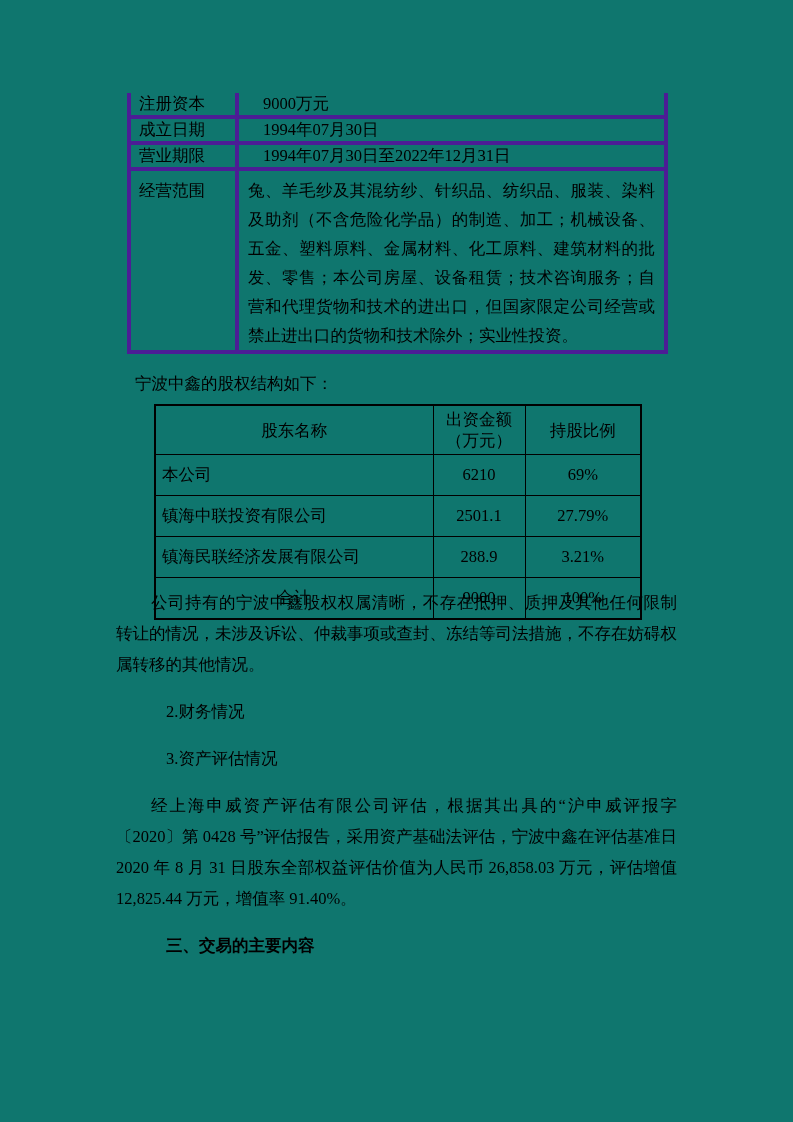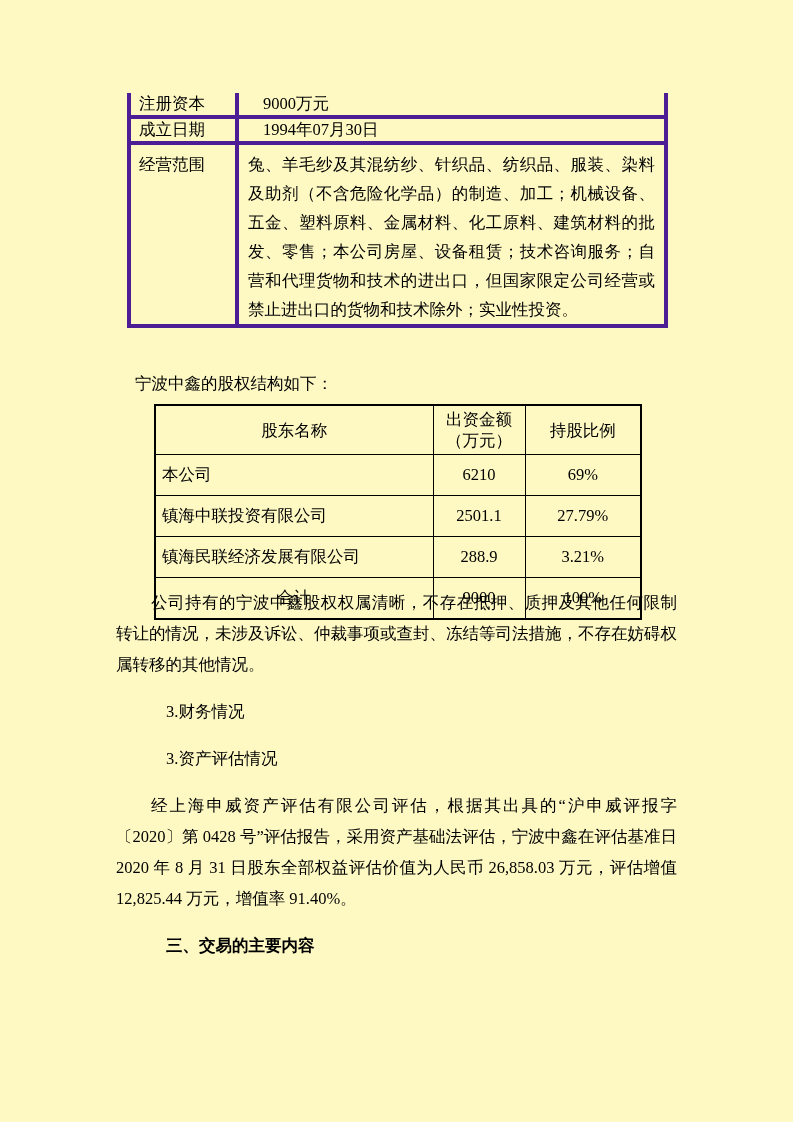"注册资本" .page { background: #fef9c3 -> #0f766e }
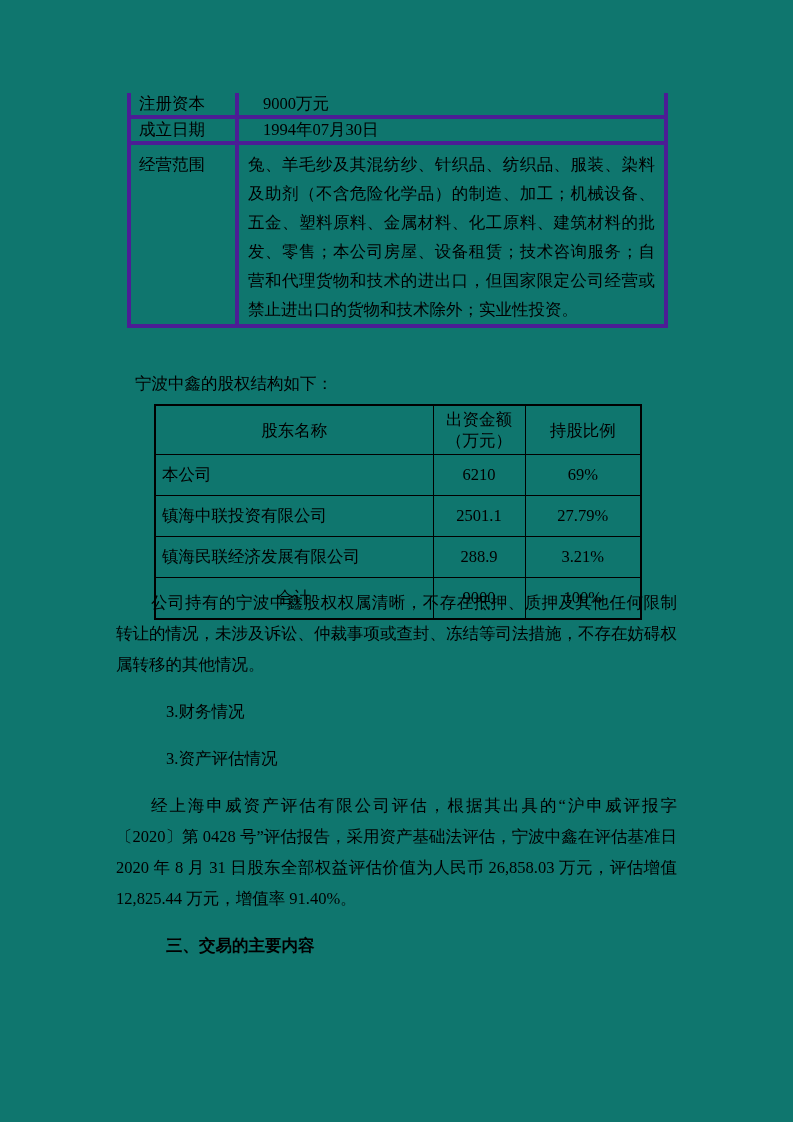"营业期限" tr { html: none -> <tr> <td>营业期限</td> <td>1994年07月30日至2022年12月31日</td> </tr> }
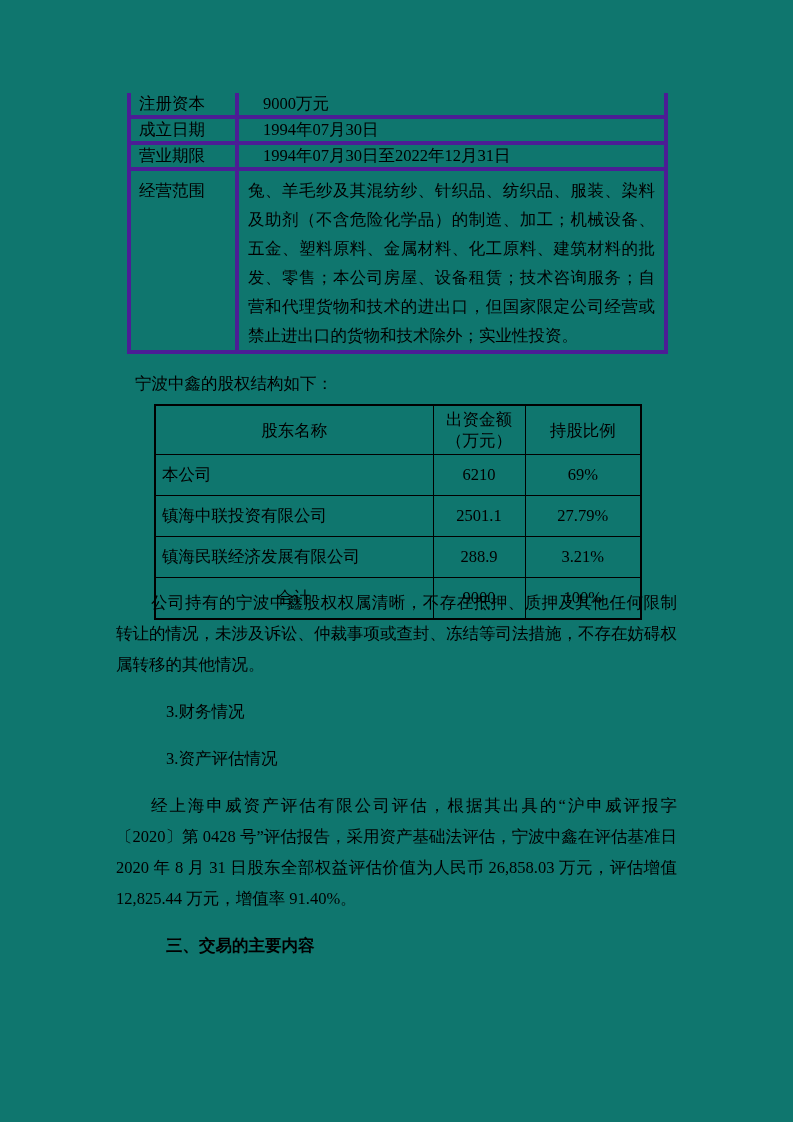"3.财务情况" p.num-heading { text: 3 -> 2 }
